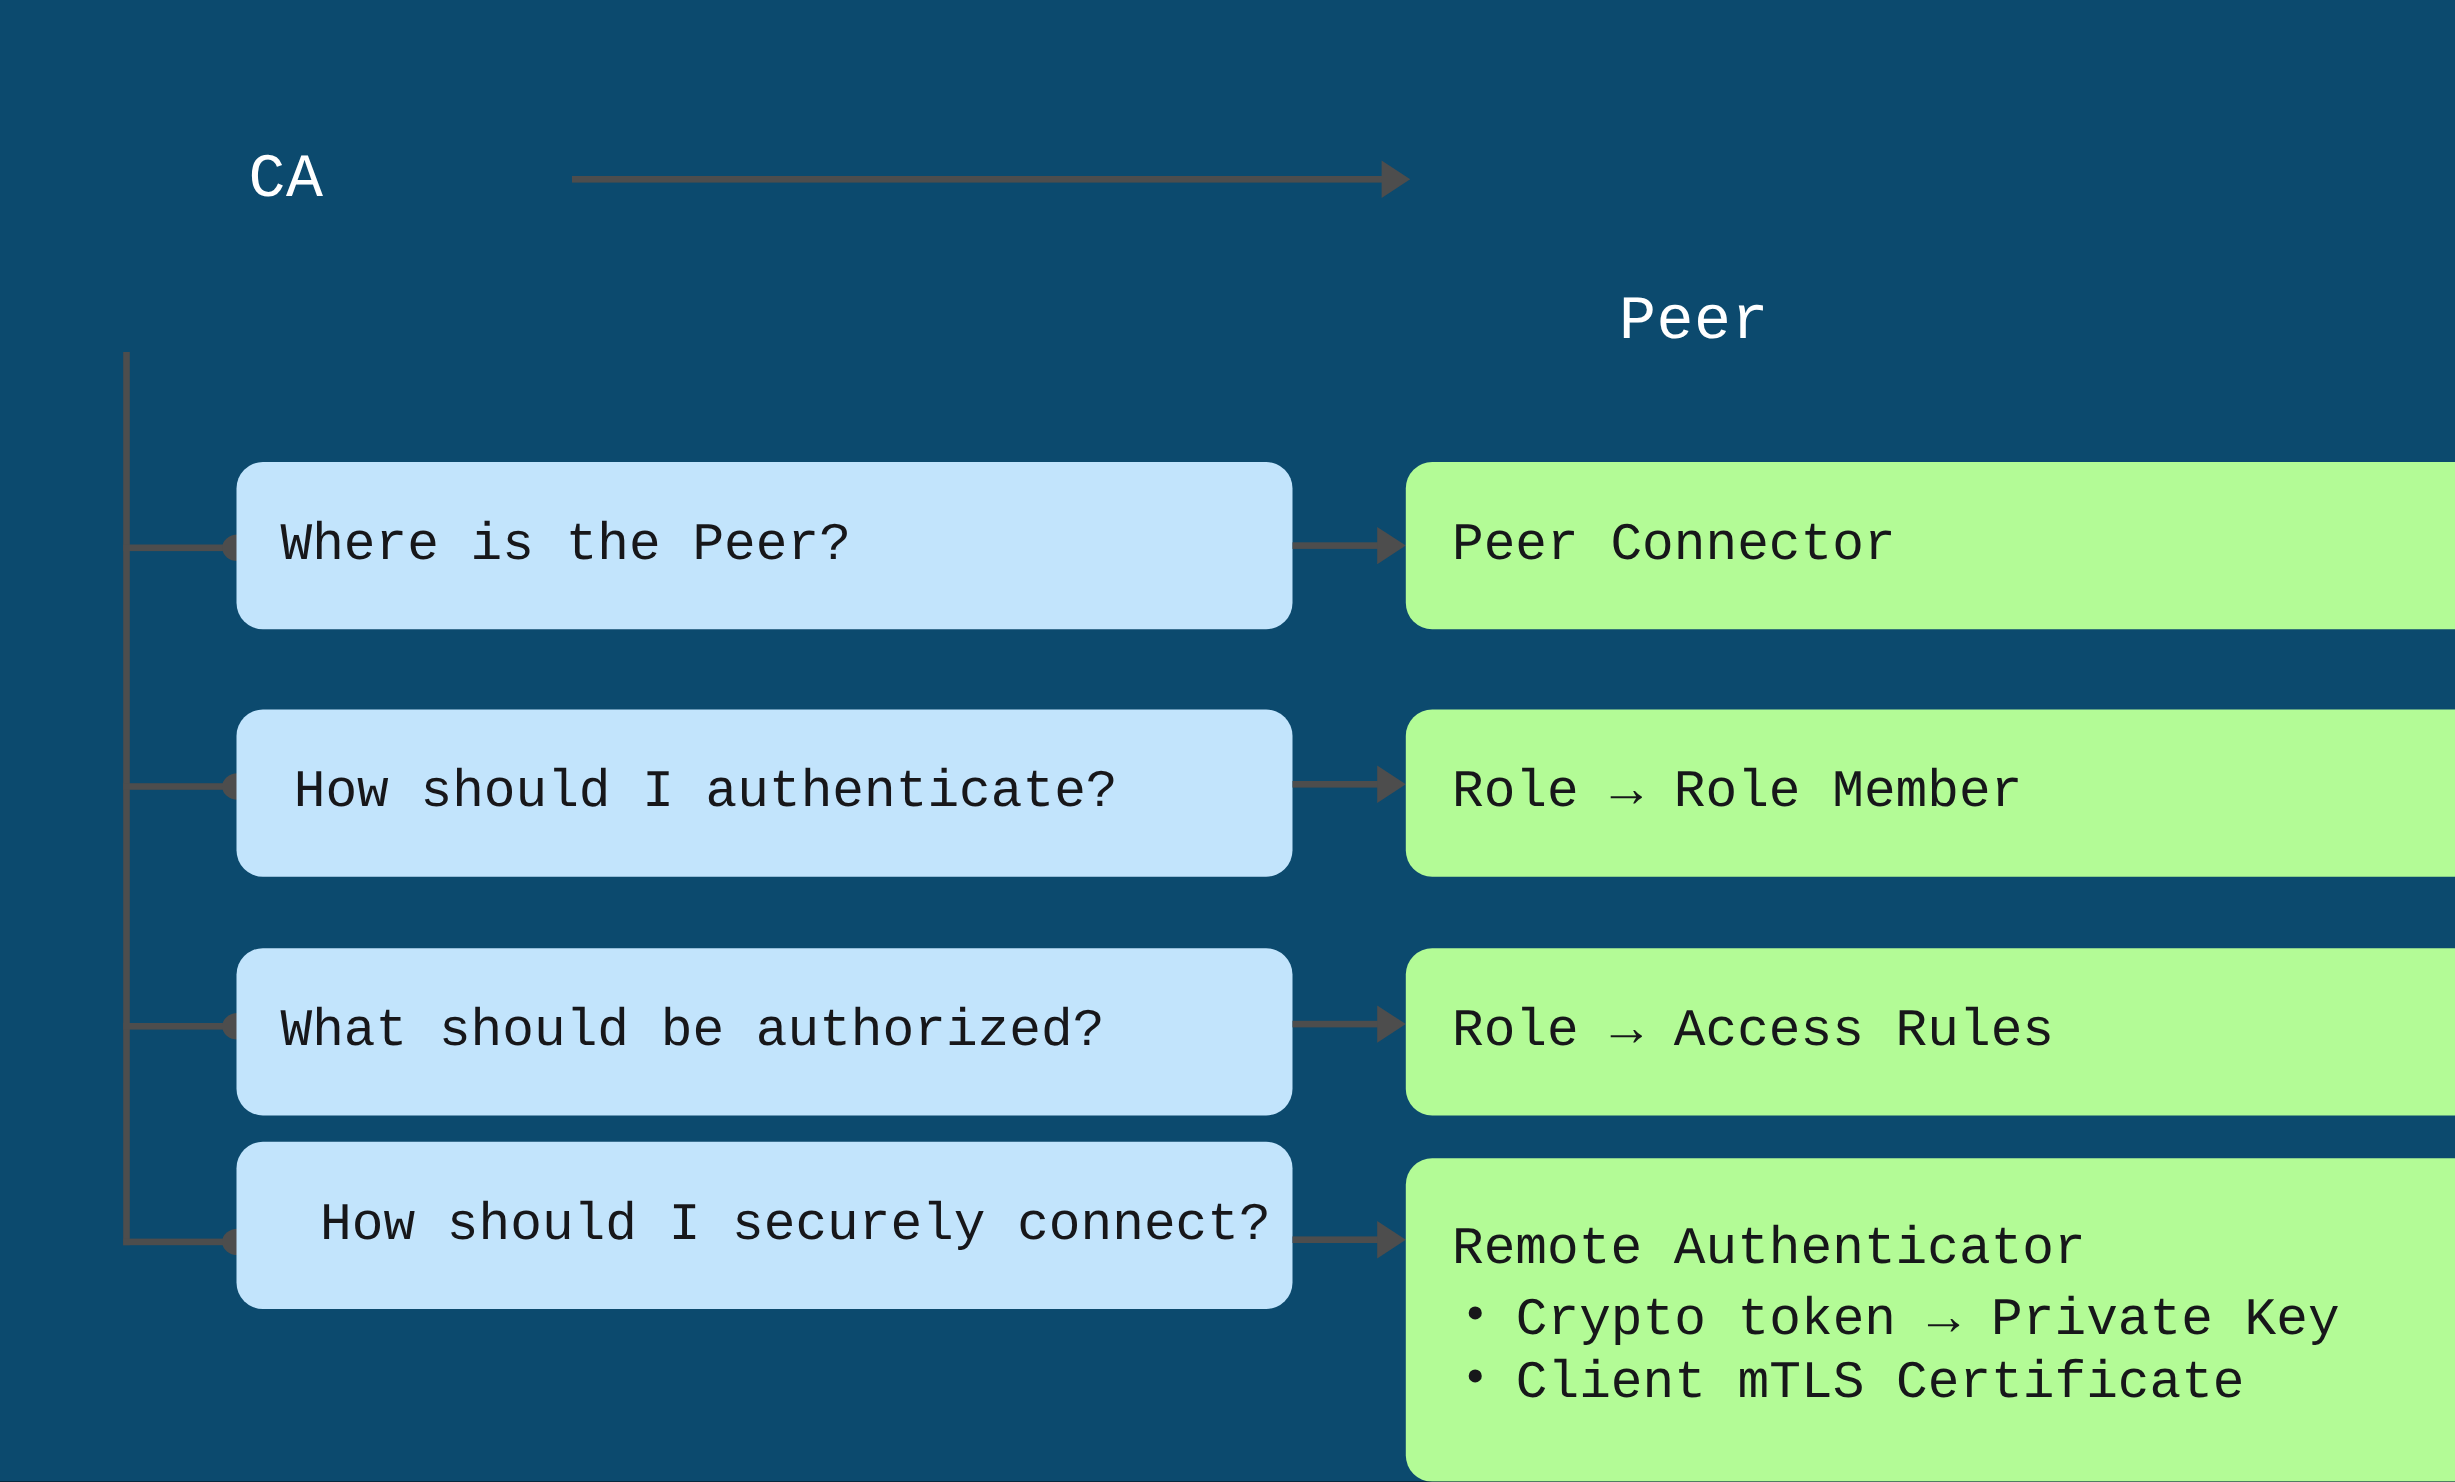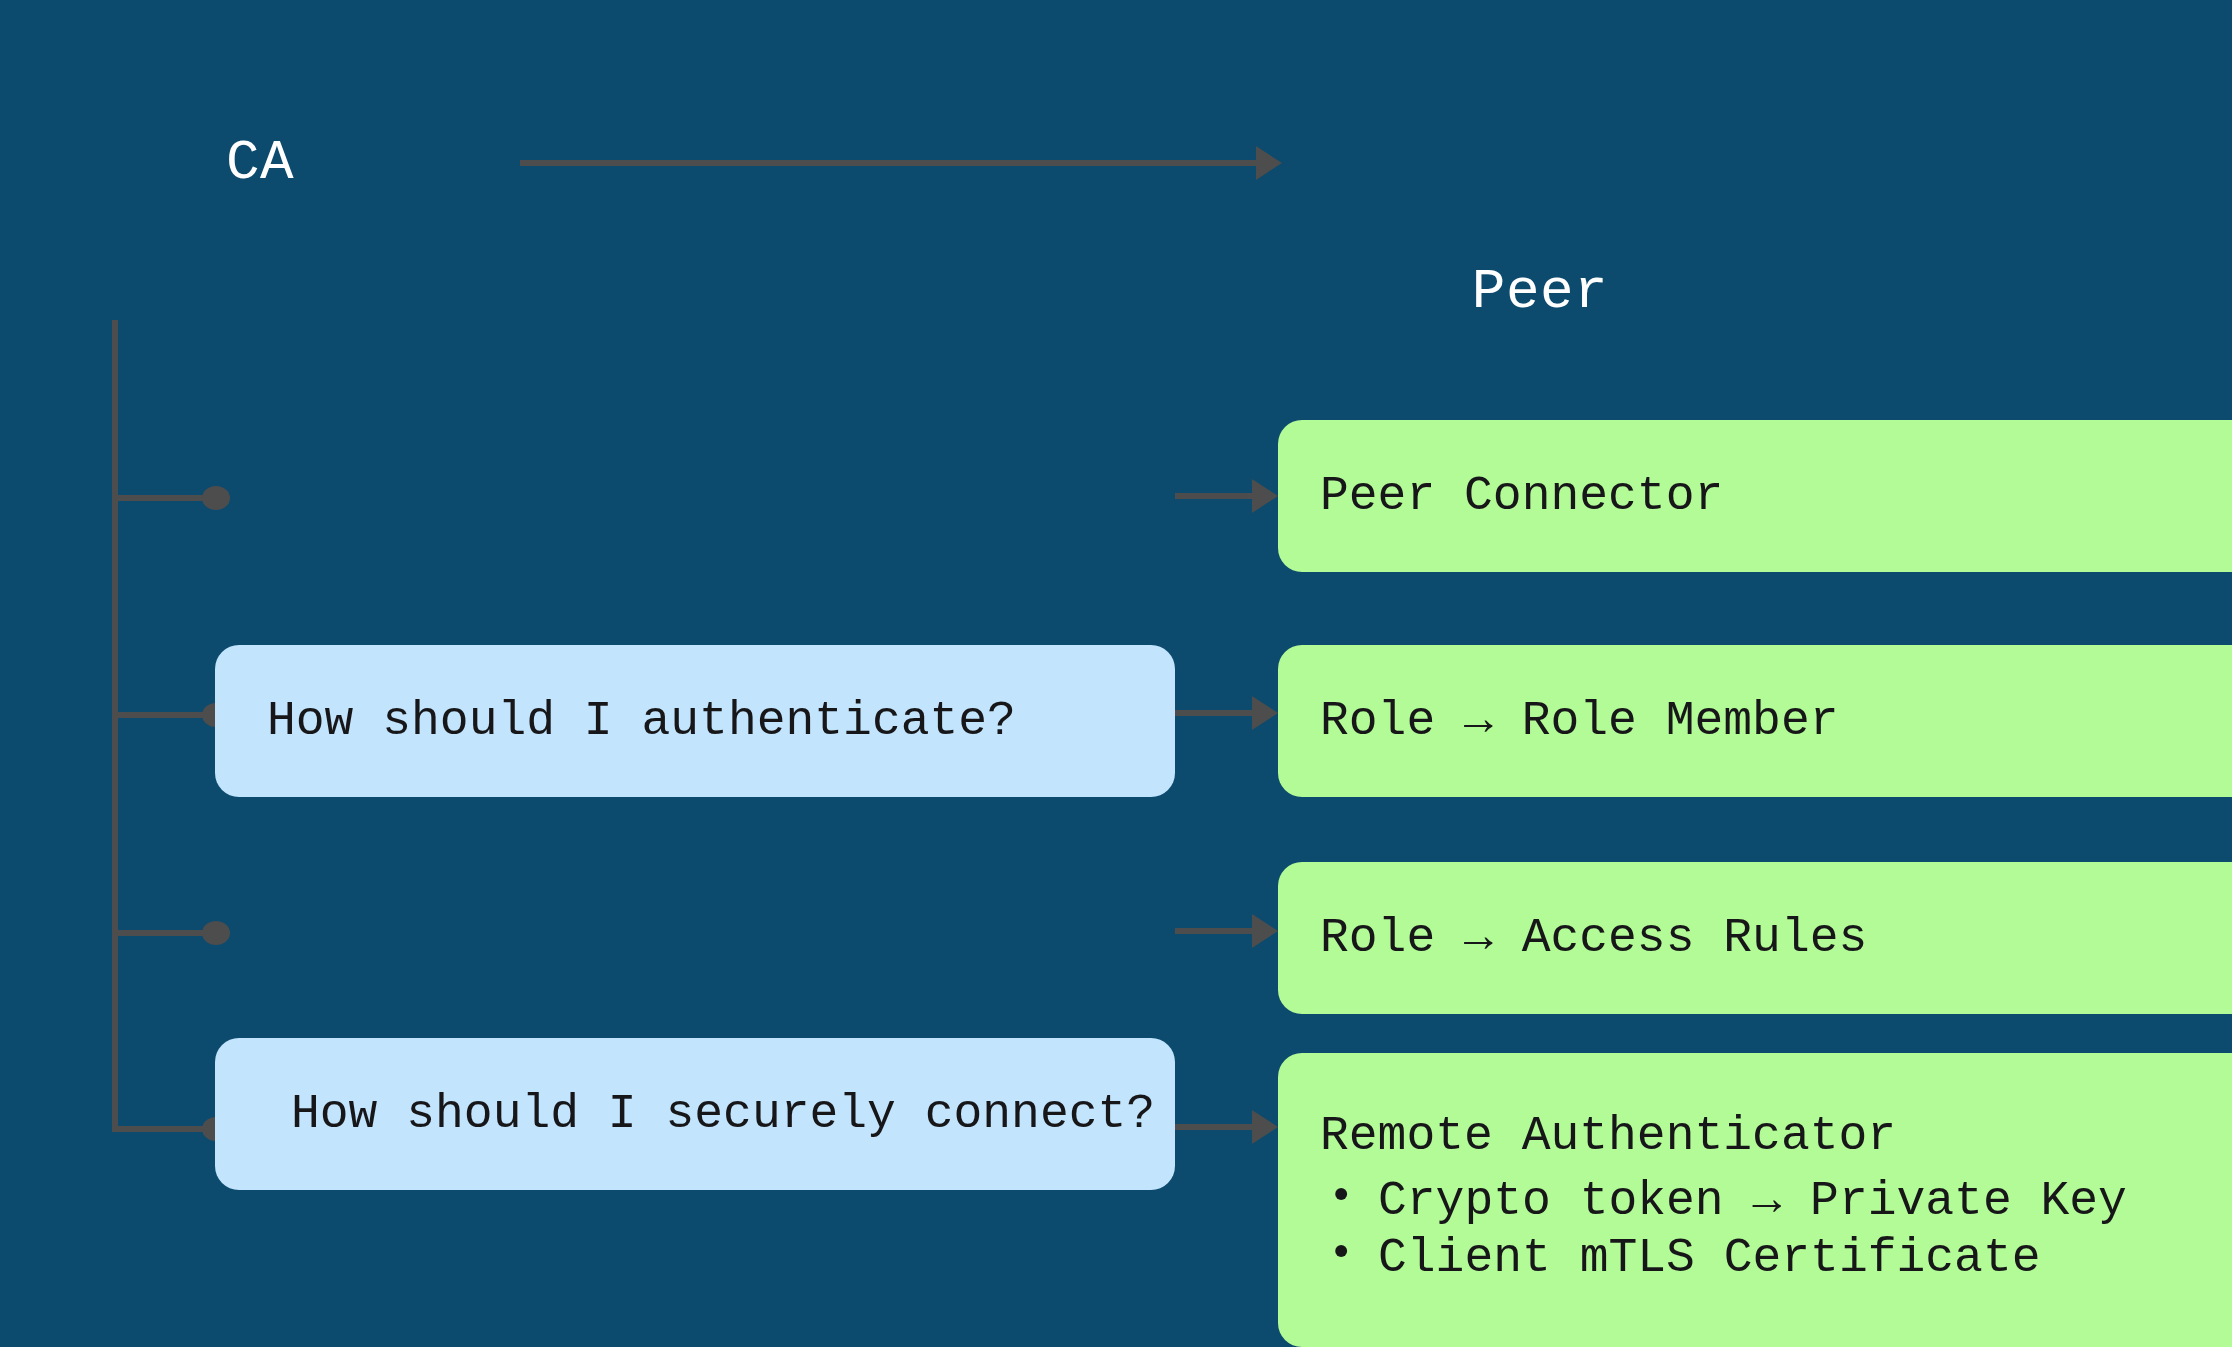"Where is the Peer?" div.qbox { html: none -> <div> <span>Where is the Peer?</span> </div> }
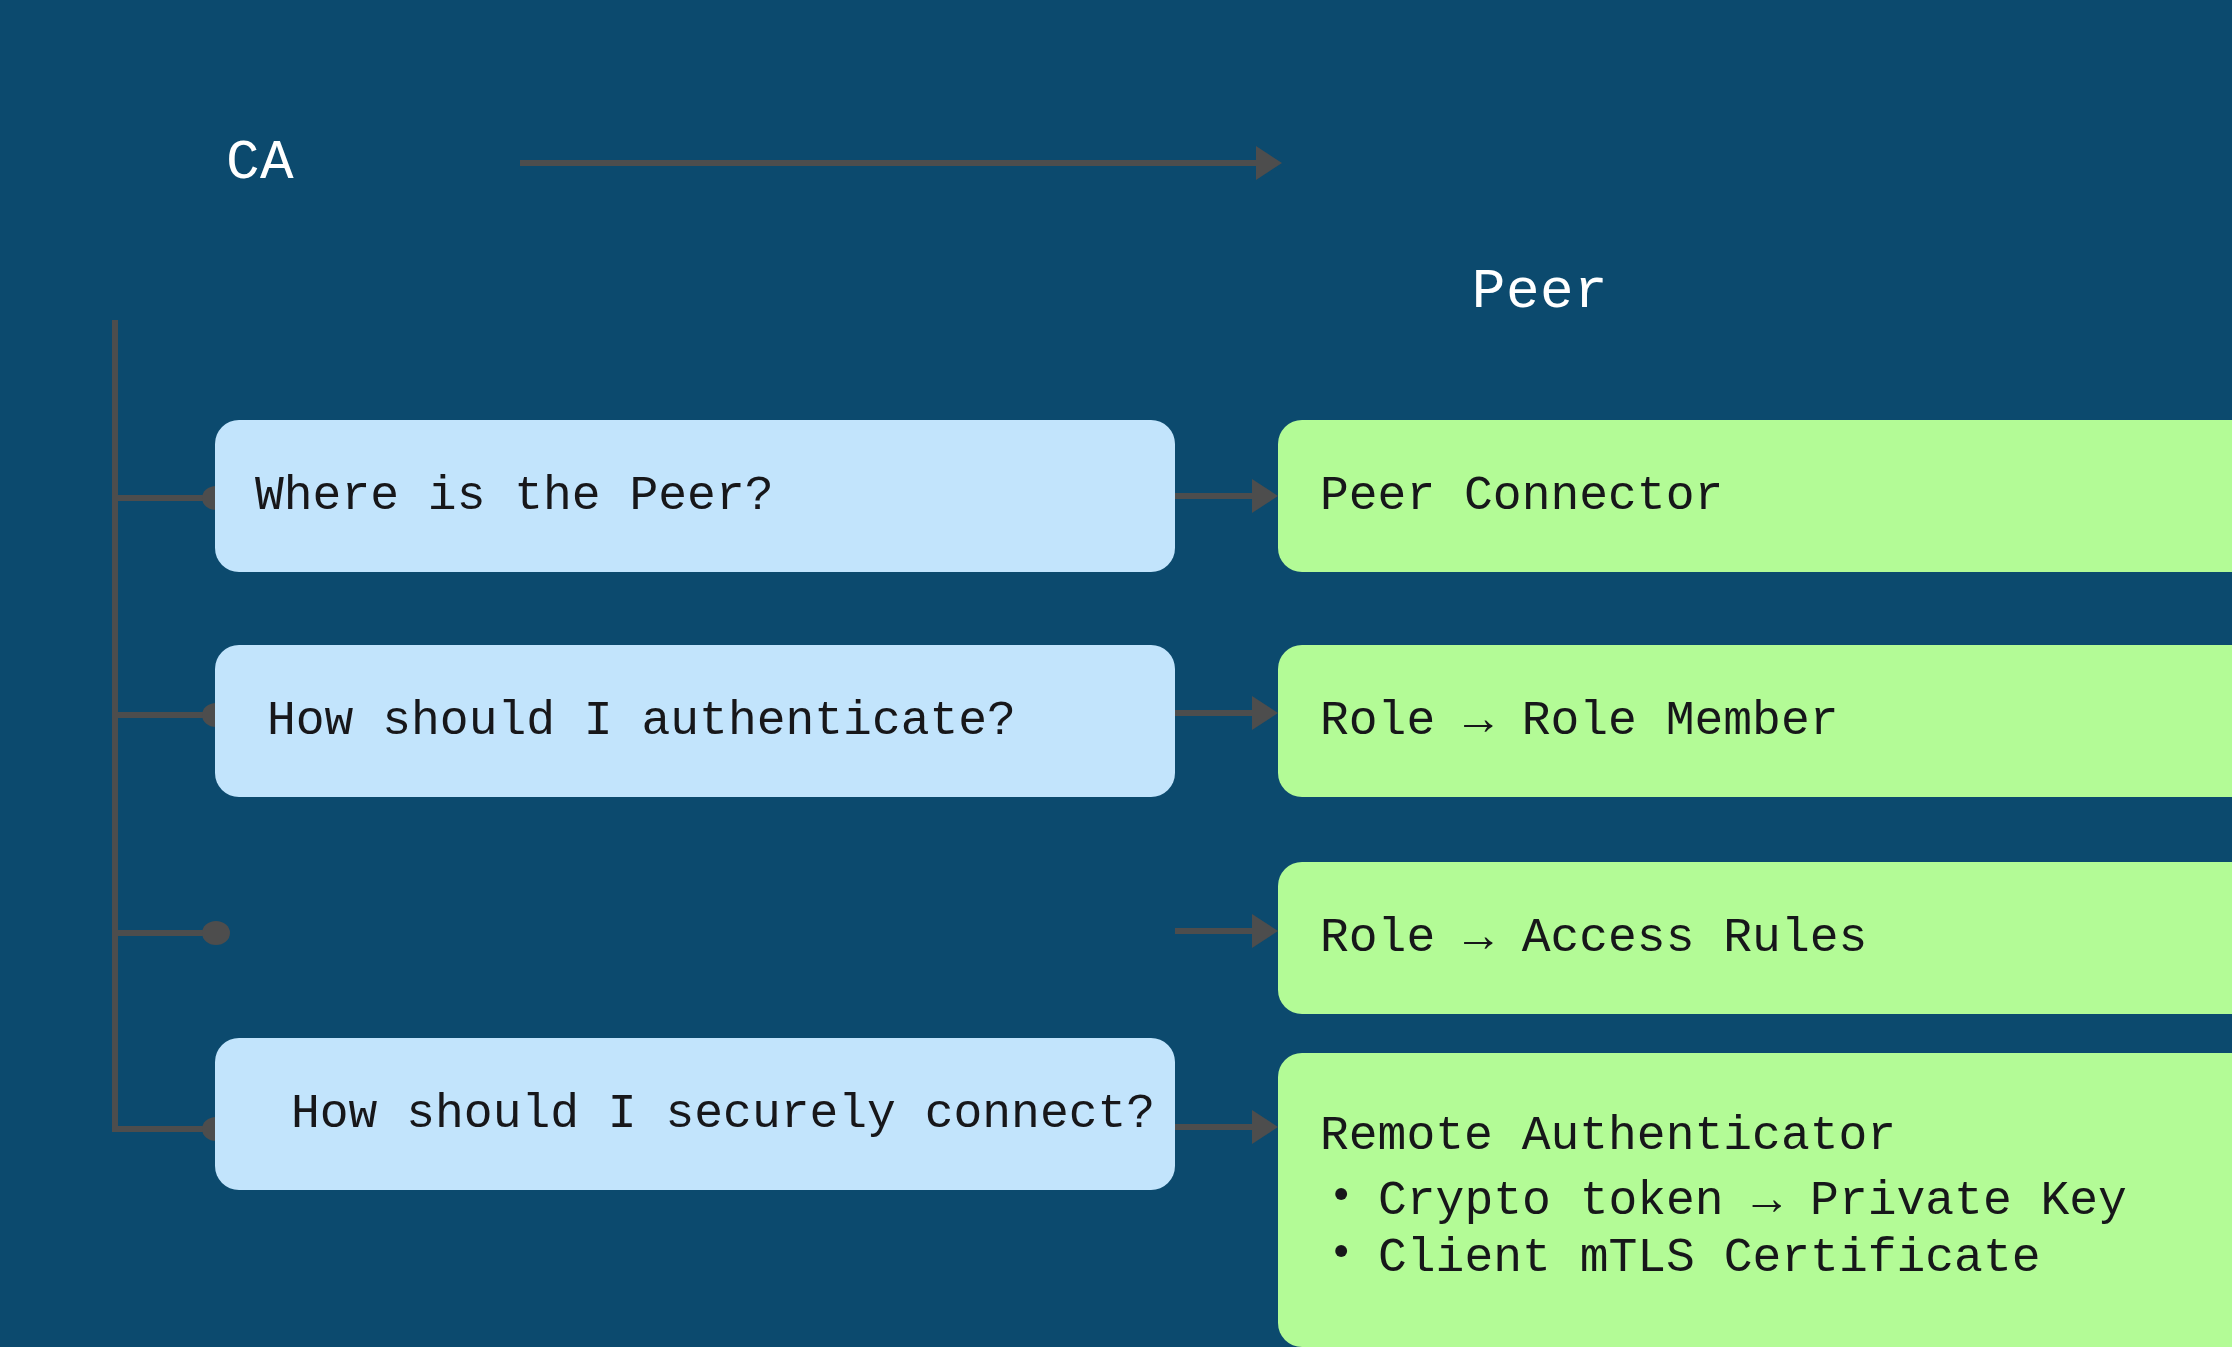"What should be authorized?" div.qbox { html: none -> <div> <span>What should be authorized?</span> </div> }
